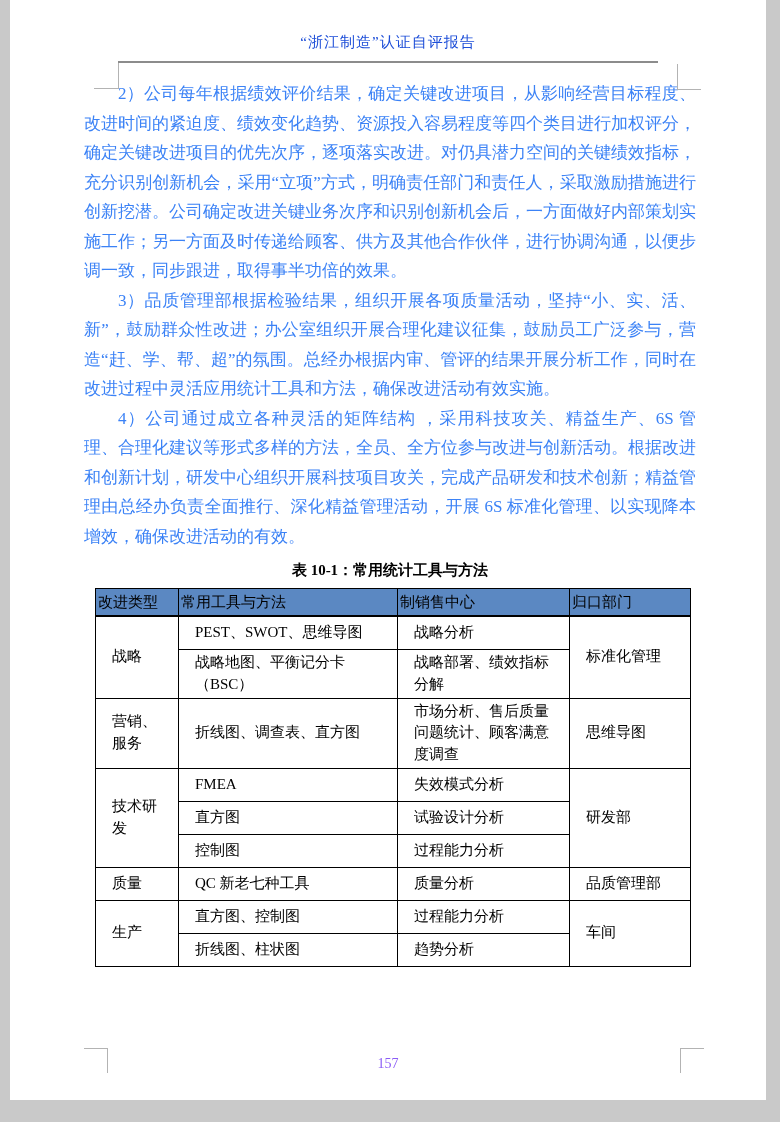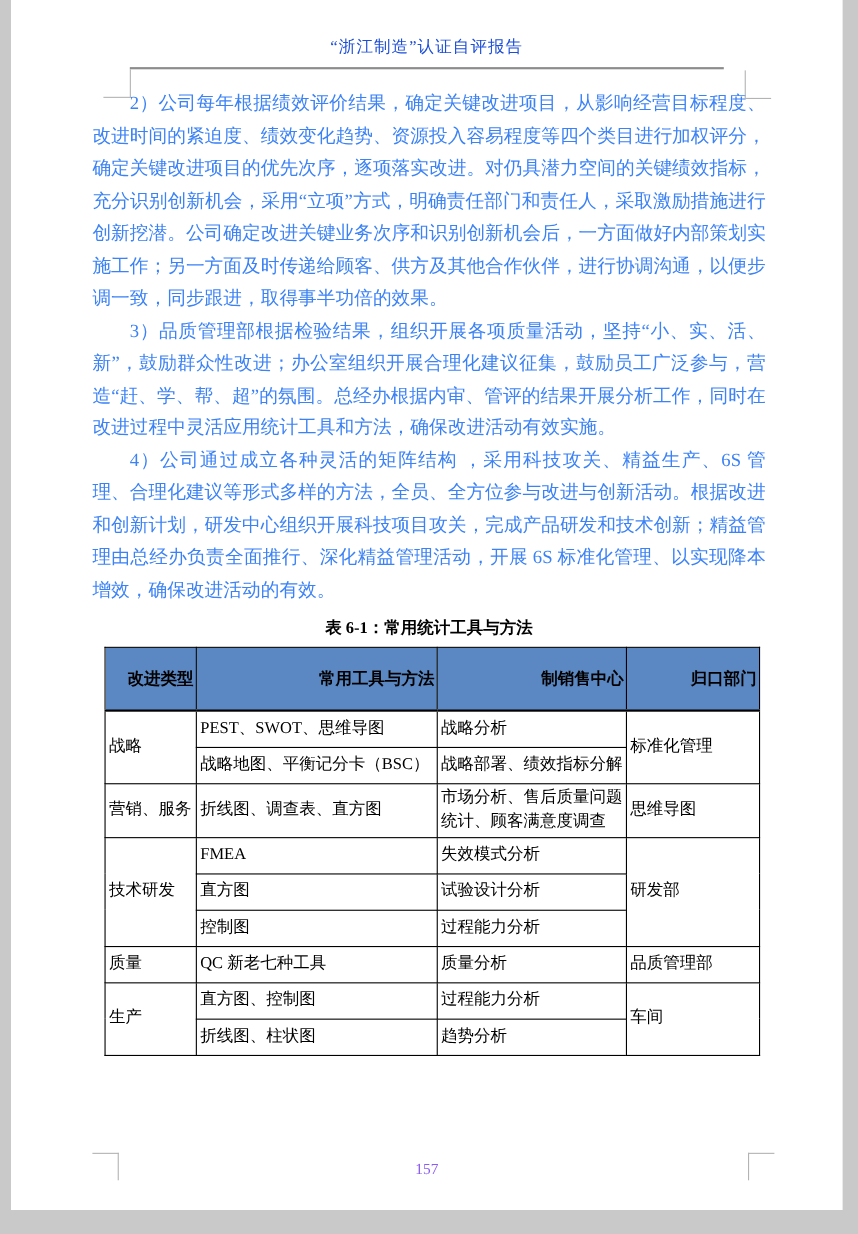"表 6-1：常用统计工具与方法" div.table-caption { text: 6-1 -> 10-1 }
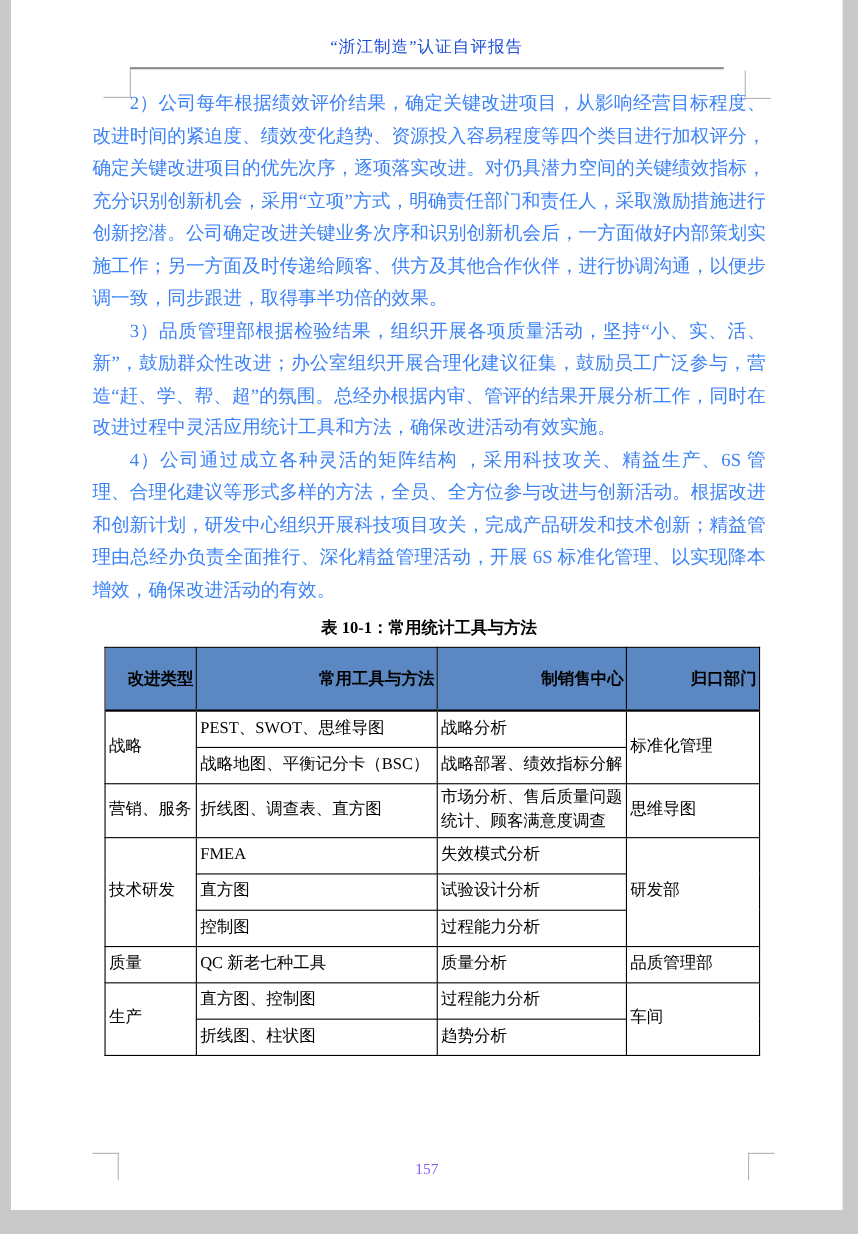"改进类型" table.stat-table thead th { font-weight: bold -> normal; padding: 16px 2px -> 1px 2px; text-align: right -> left }
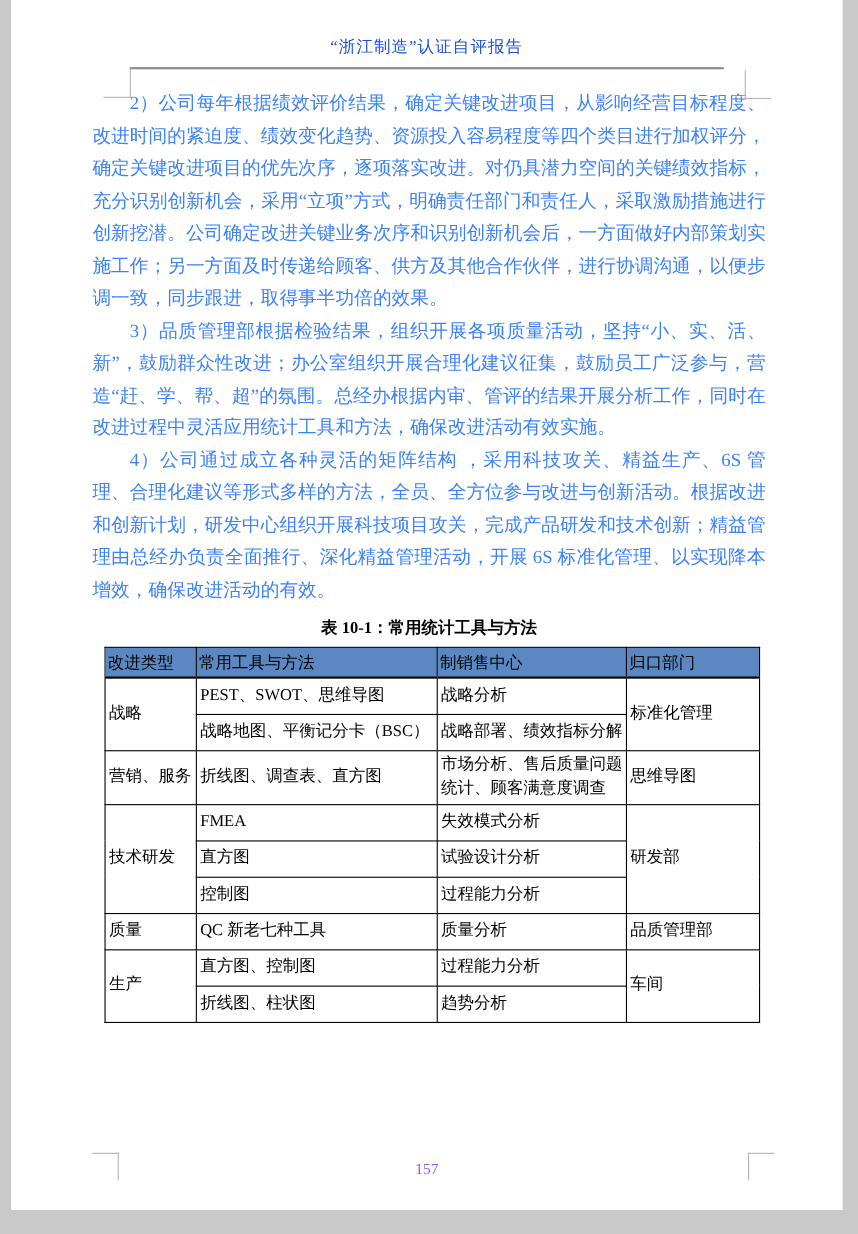"PEST、SWOT、思维导图" table.stat-table th, table.stat-table td { padding: 2px 3px -> 2px 16px }
